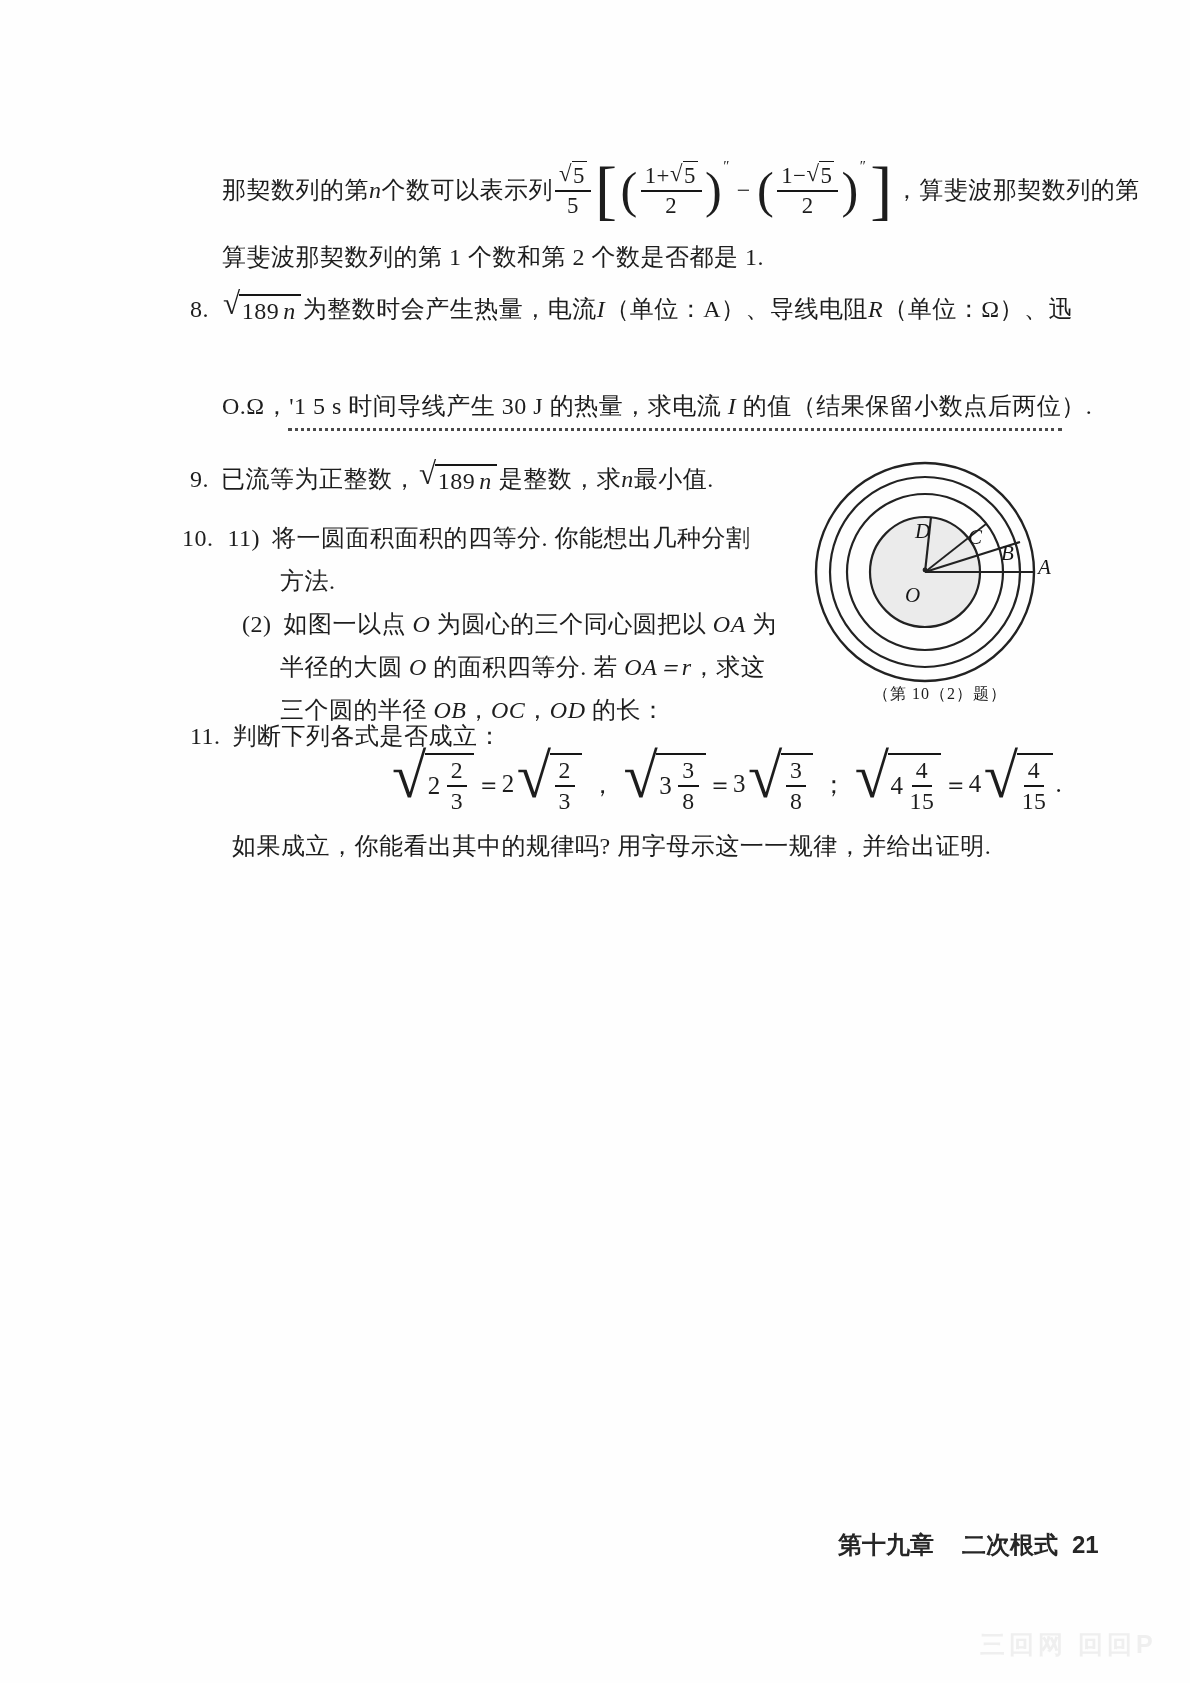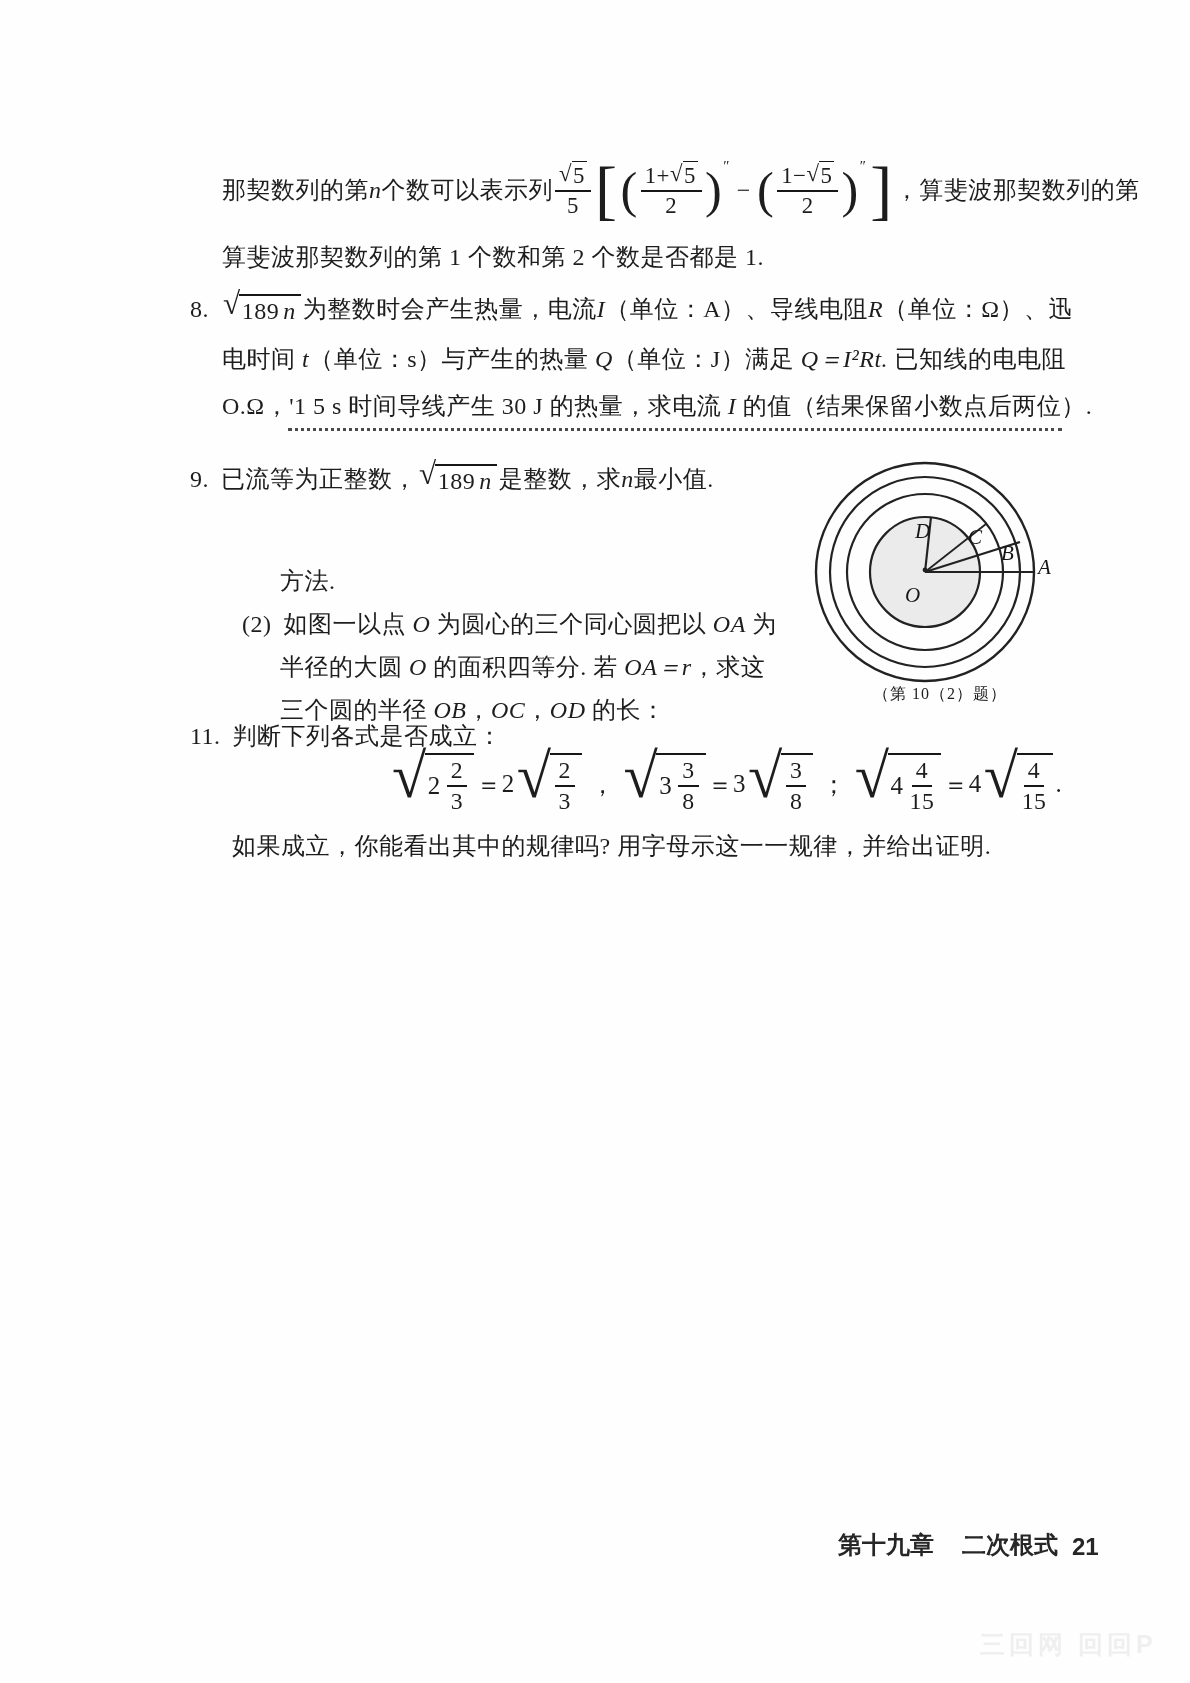"电时间 t（单位：s）与产生的热量 Q（单位：J）满足 Q＝I²Rt." div.tline { html: <div> <span>电时间 </span><span>t</span><span>（单位：s）与产生的热量 </span><span>Q</span><span>（单位：J）满足 </span><span>Q＝I²Rt.</span><span> 已知线的电电阻</span> </div> -> none }
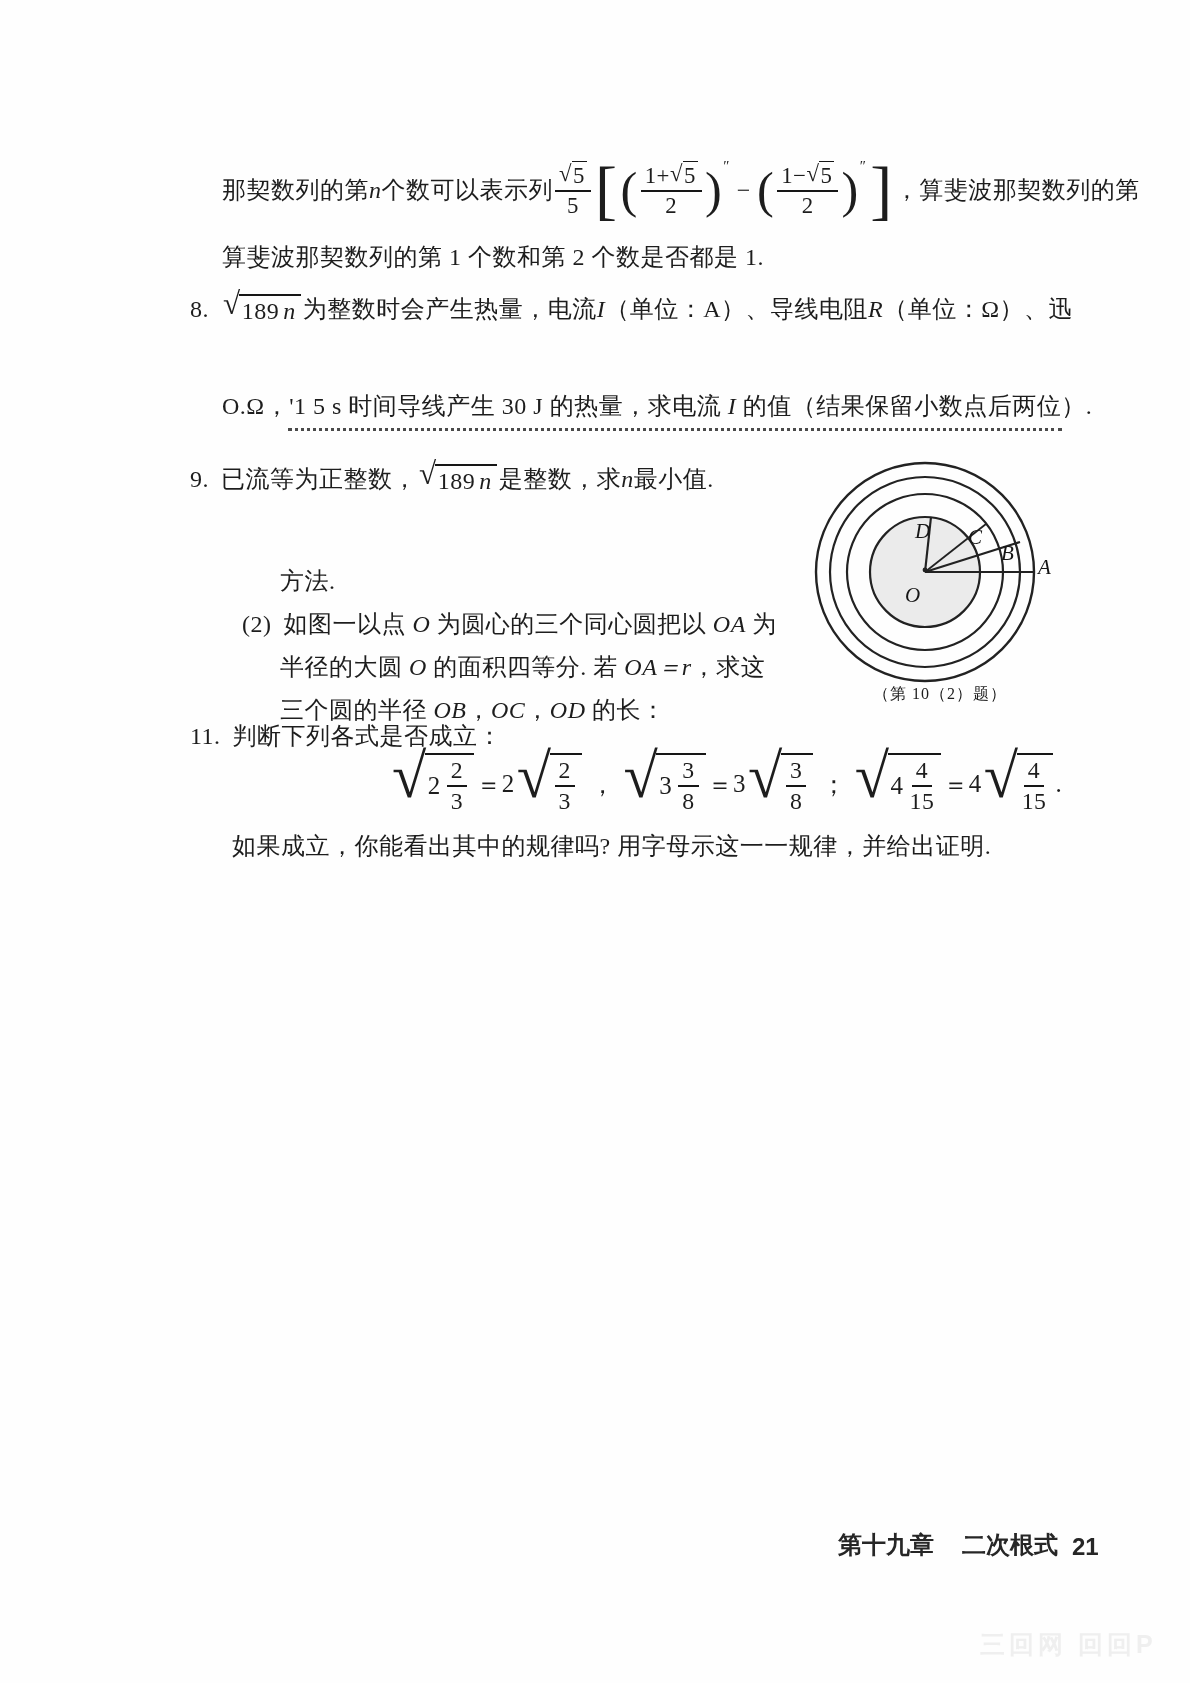"10. 11) 将一圆面积面积的四等分. 你能想出几种分割" div.tline { html: none -> <div> <span>10.</span><span>11)</span><span>将一圆面积面积的四等分. 你能想出几种分割</span> </div> }
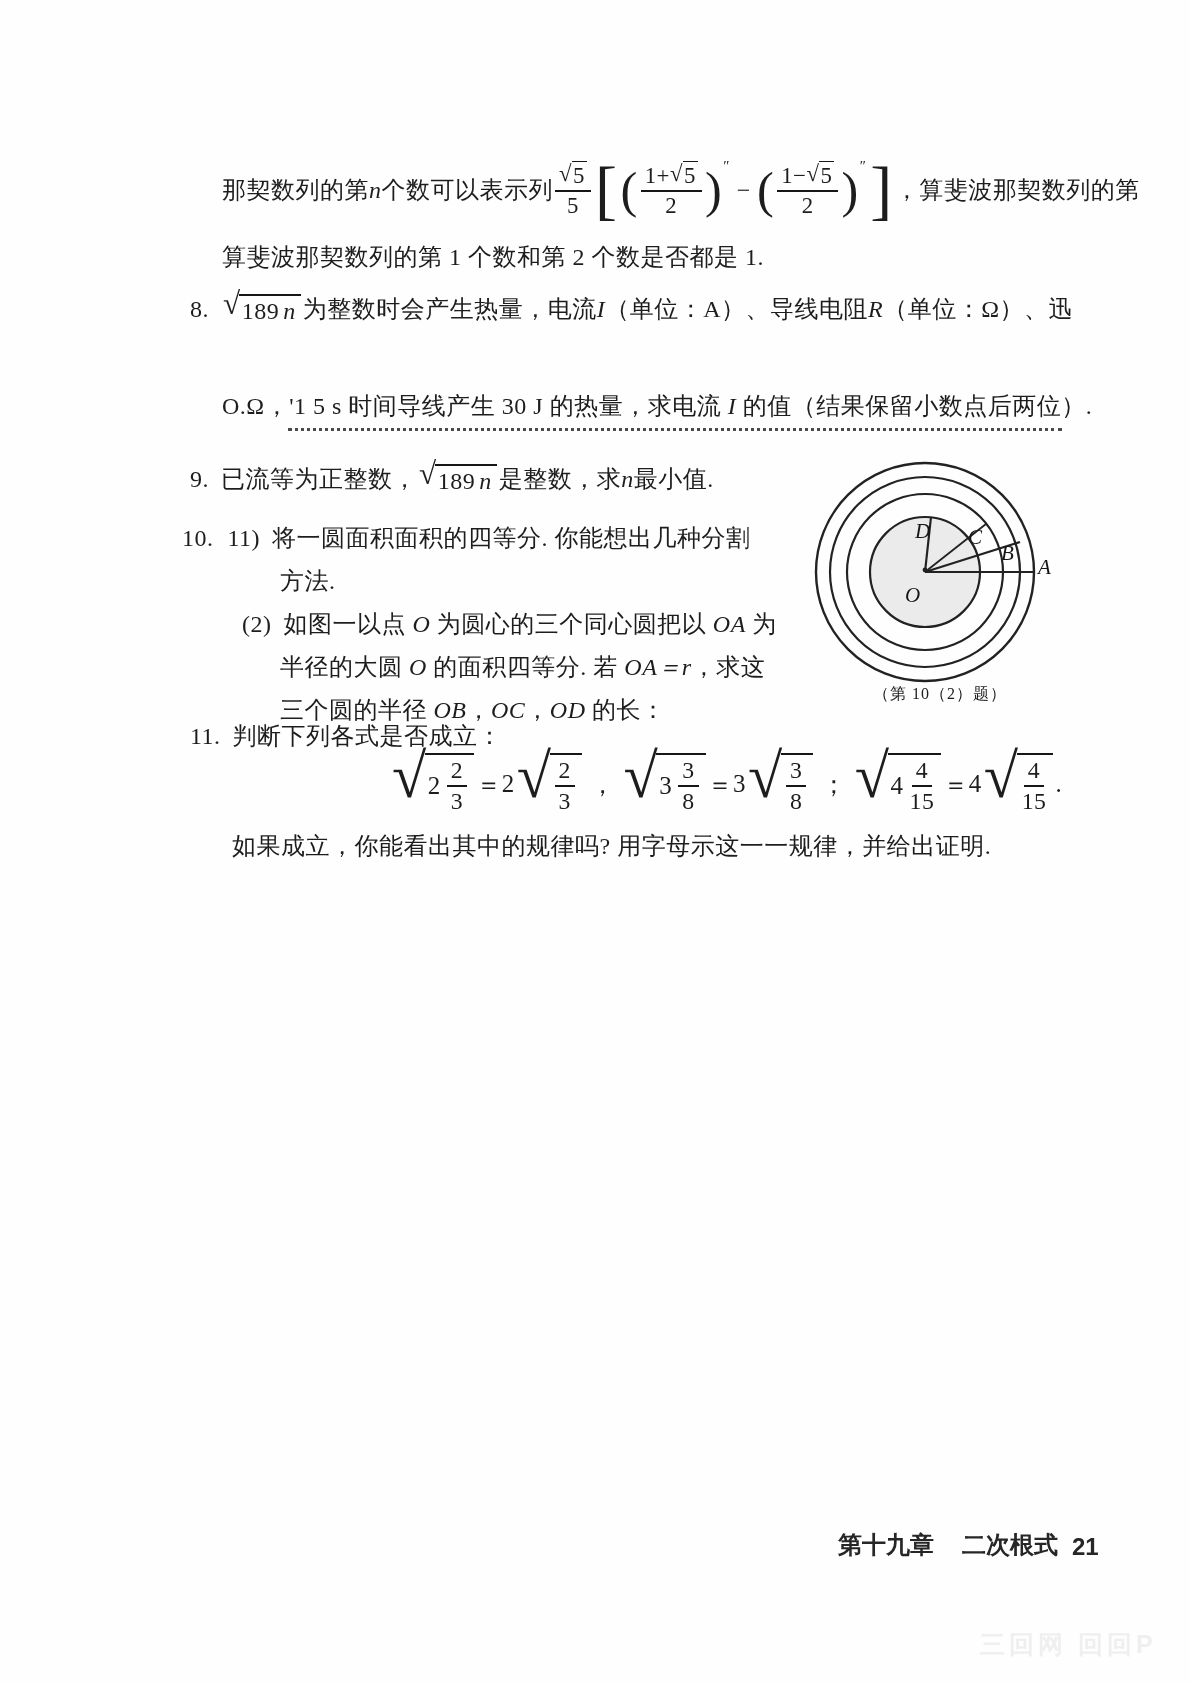"第十九章" .footer { align-items: flex-end -> center }
